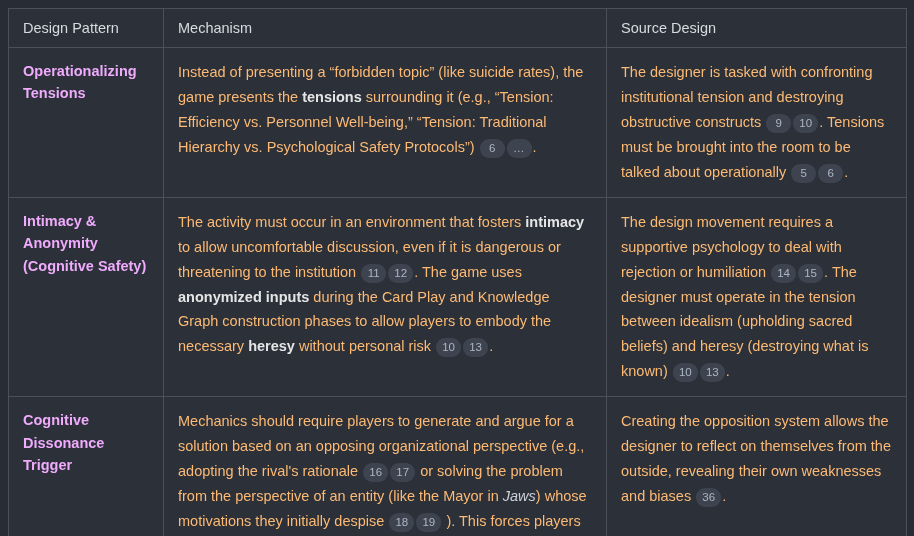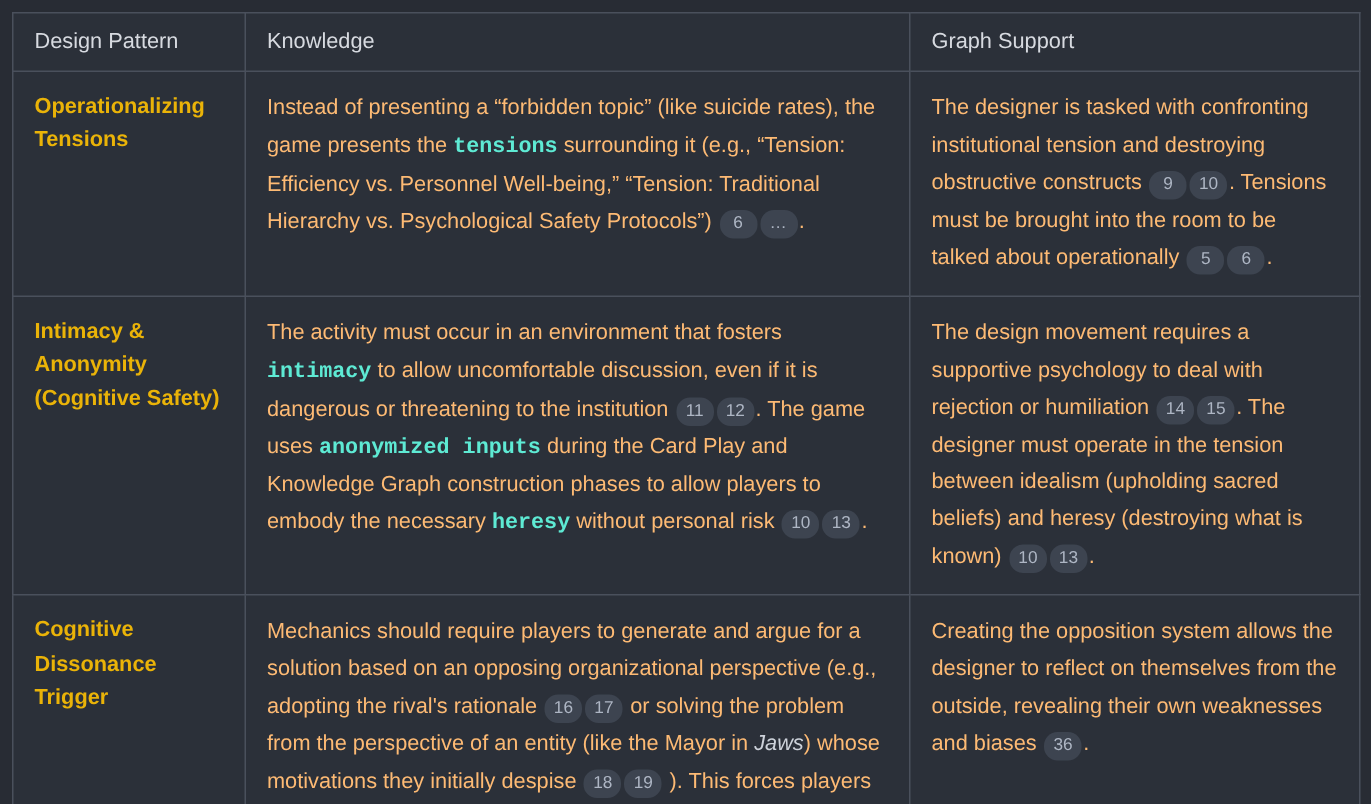"Knowledge" th { text: Knowledge -> Mechanism }
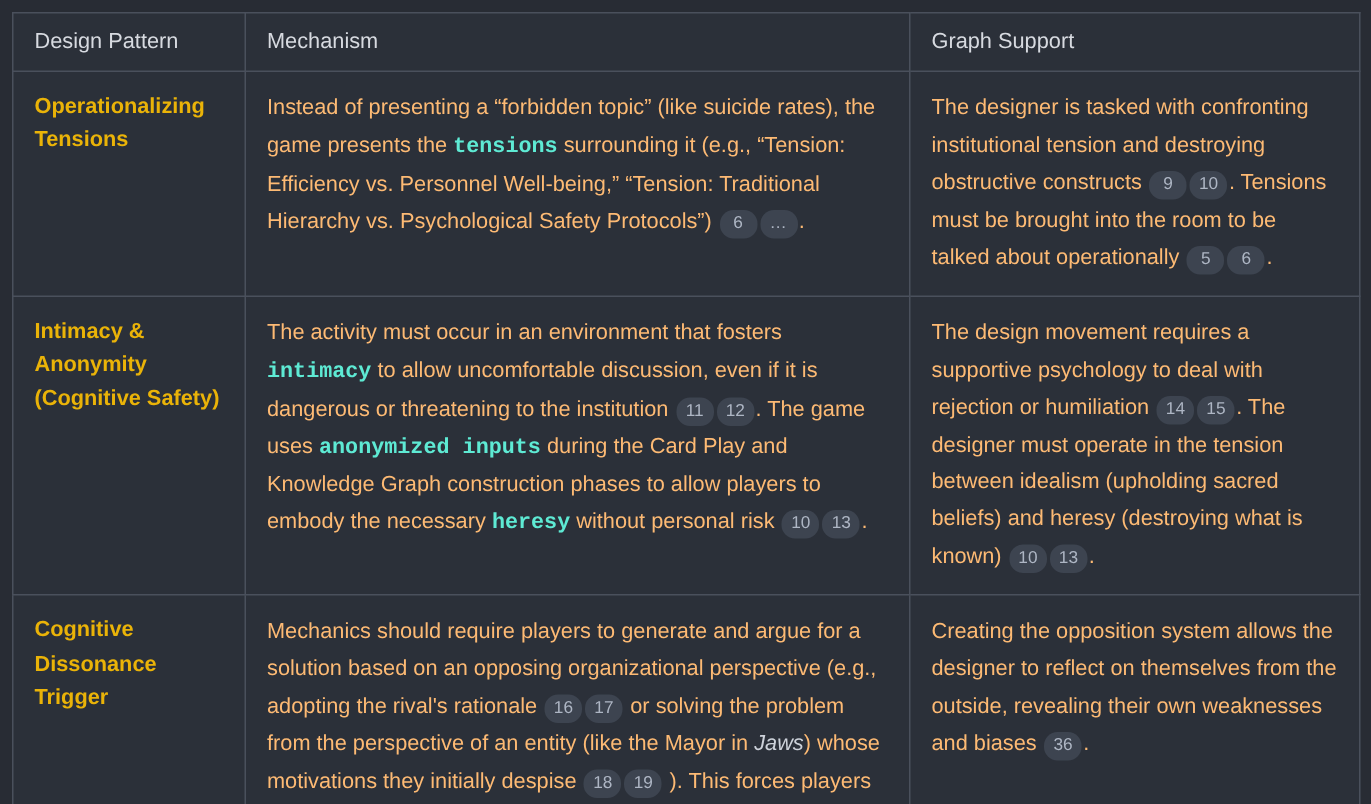"Graph Support" th { text: Graph Support -> Source Design }
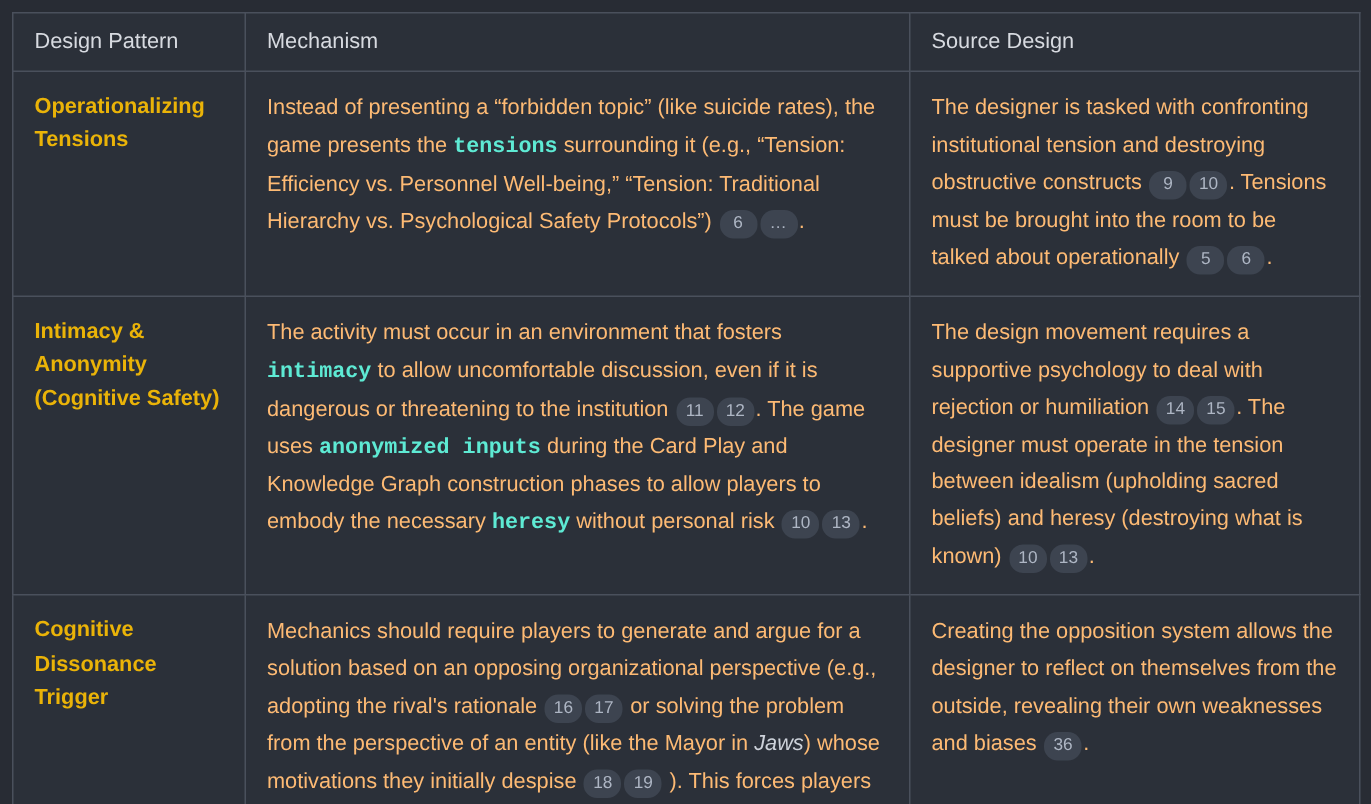"Operationalizing Tensions" td.pattern { color: #eab308 -> #f0abfc }
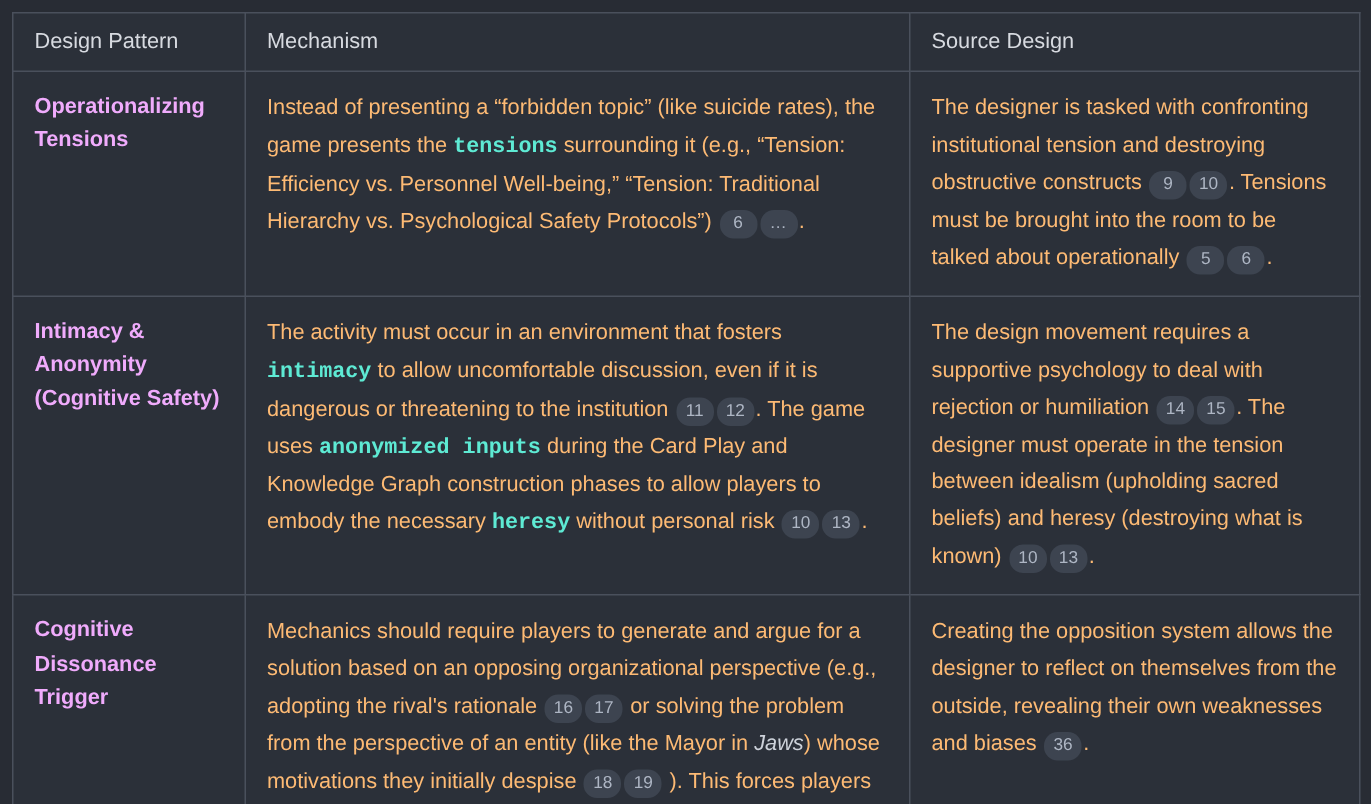"tensions" td.cell b, td.cell strong { color: #5eead4 -> #e5e5e5; font-family: Liberation Mono, monospace -> none }
